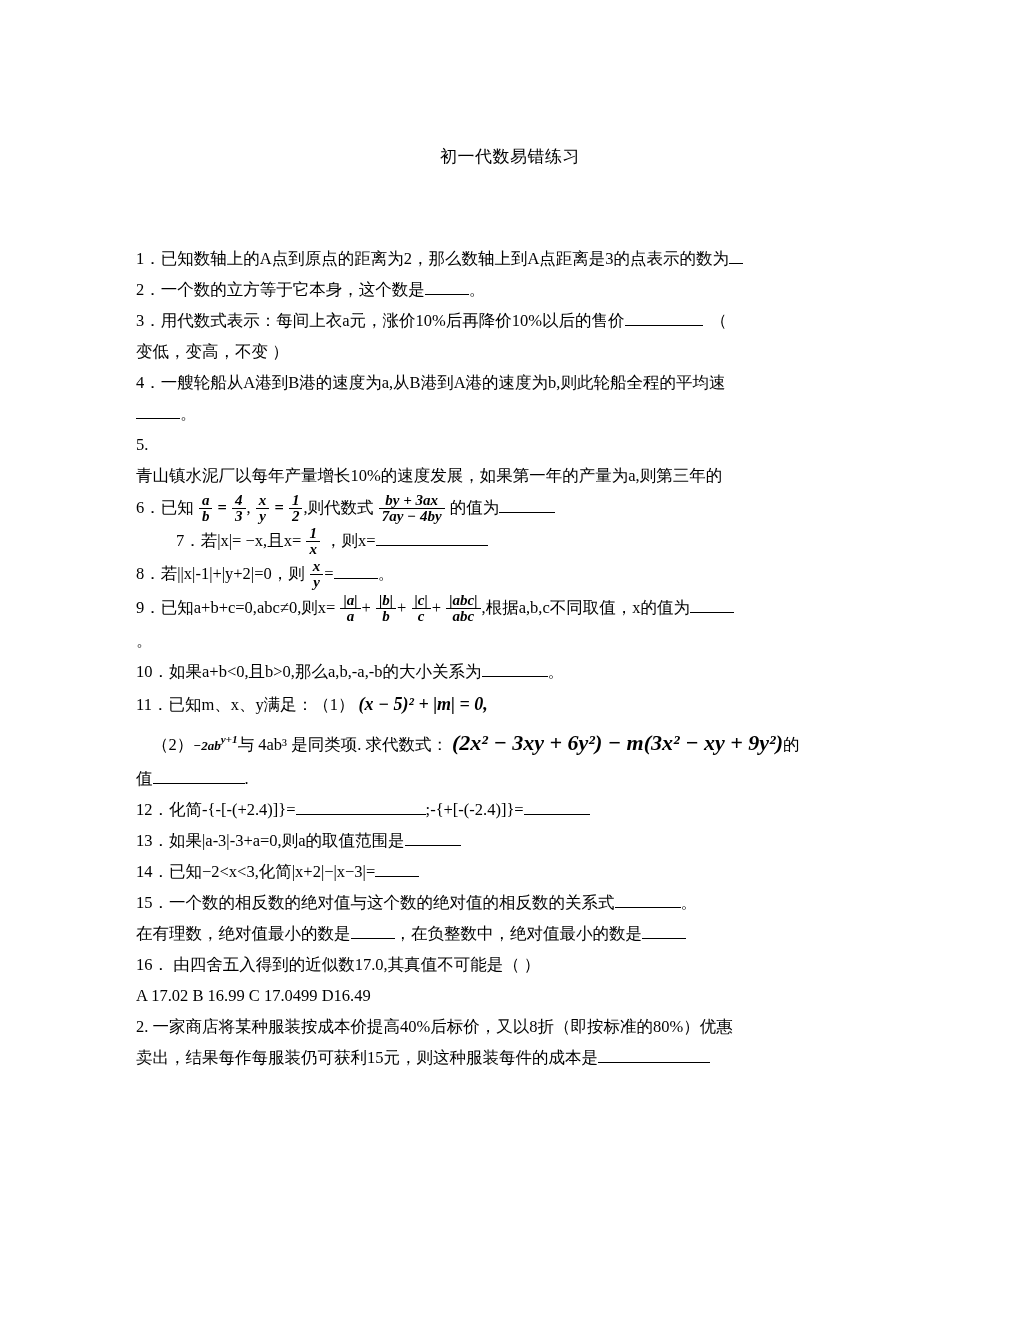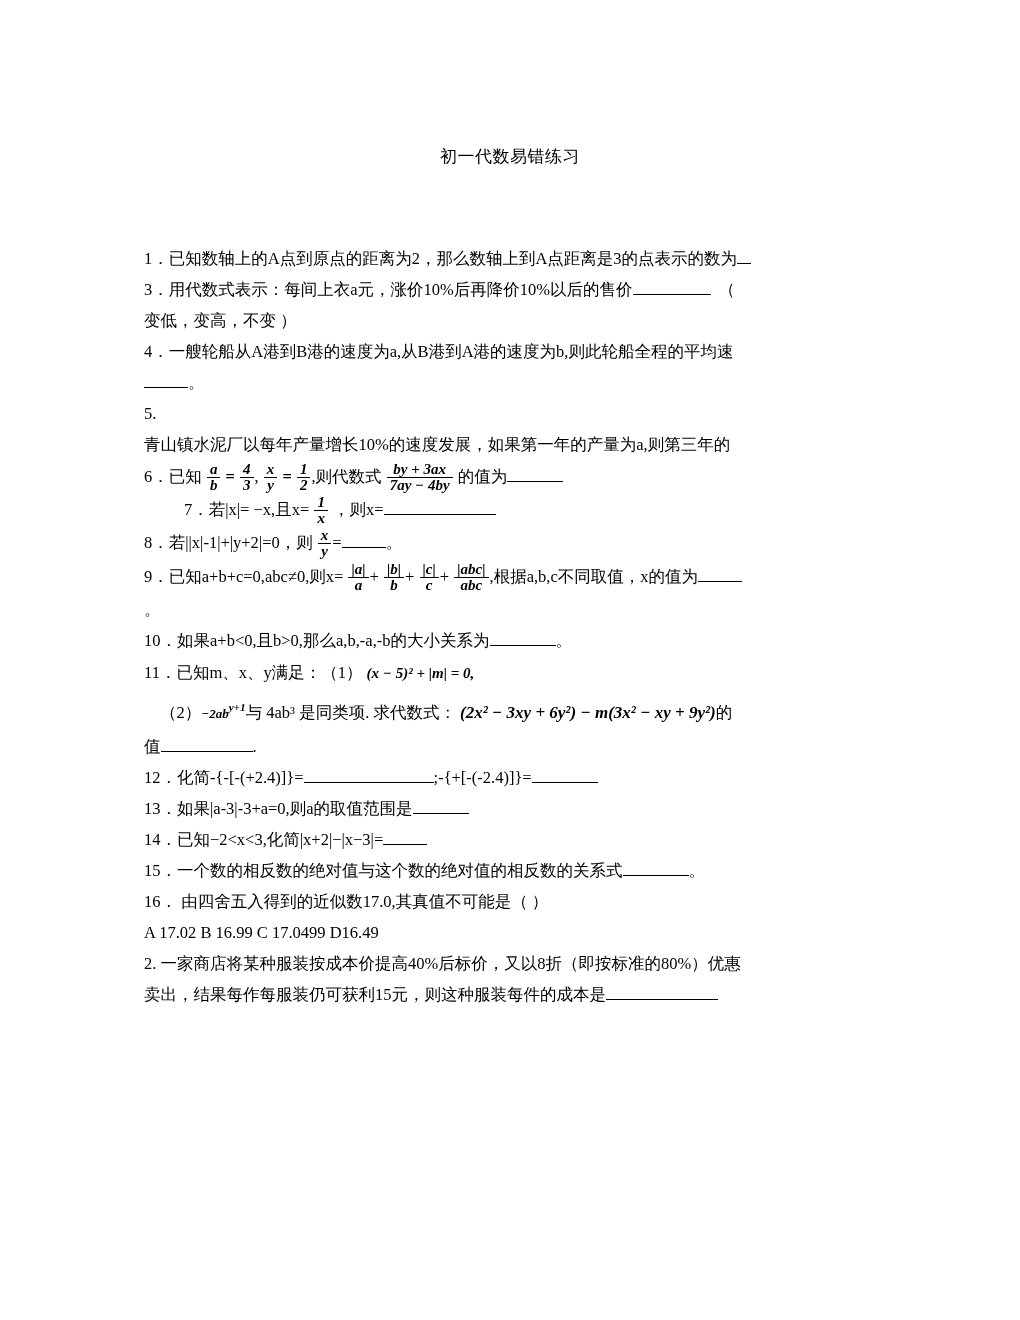"1．已知数轴上的A点到原点的距离为2，那么数轴上到A点距离是3的点表示的数为" .content { left: 144px -> 136px }
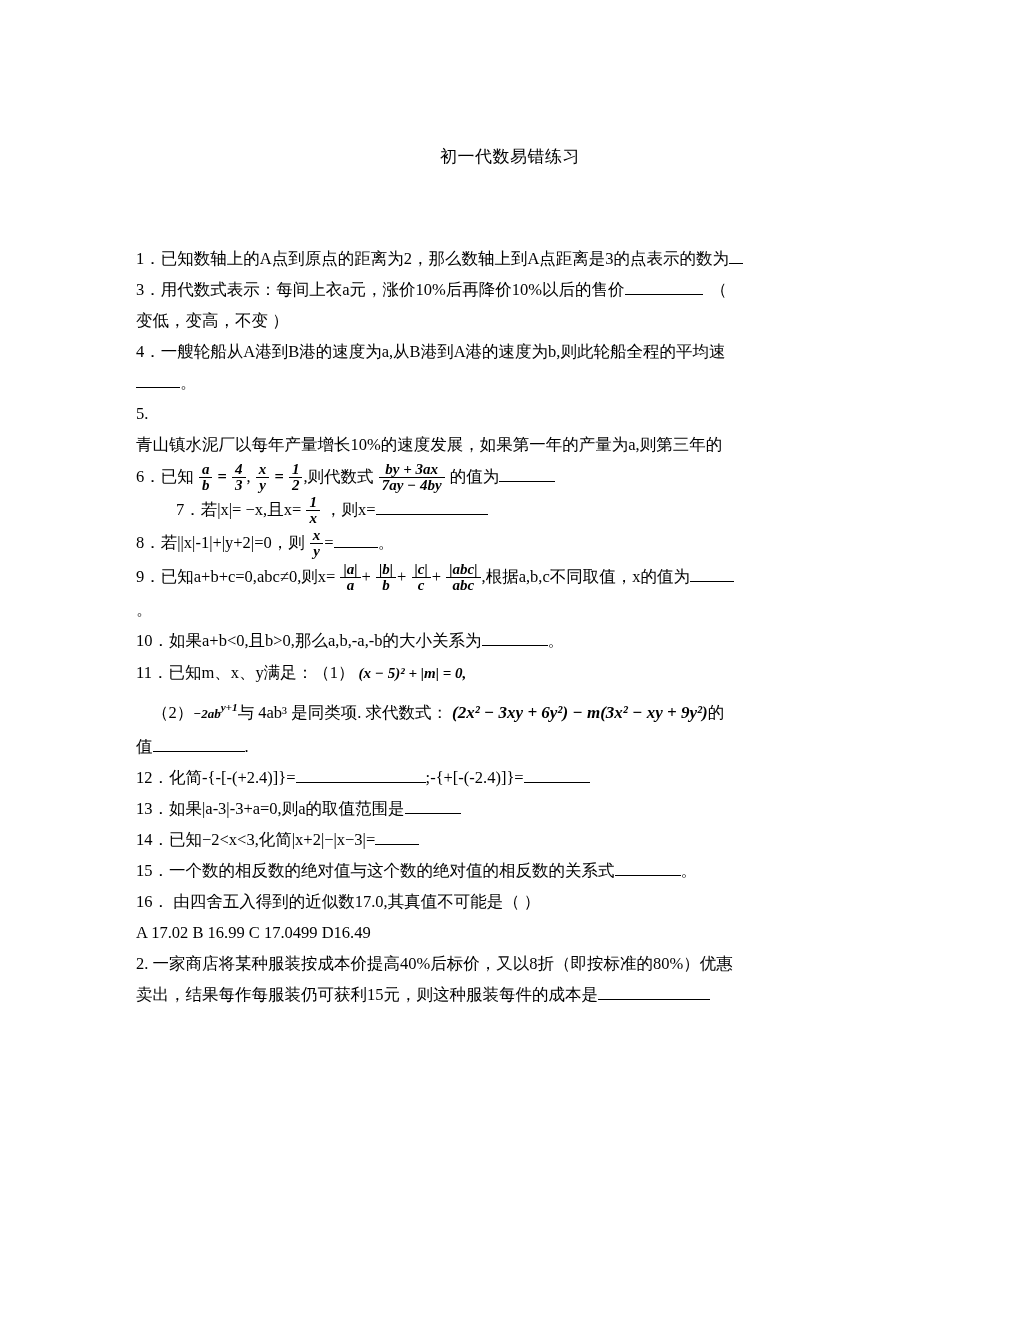"2．一个数的立方等于它本身，这个数是 。" div.line { html: none -> <div> <span>2．一个数的立方等于它本身，这个数是</span><span></span><span>。</span> </div> }
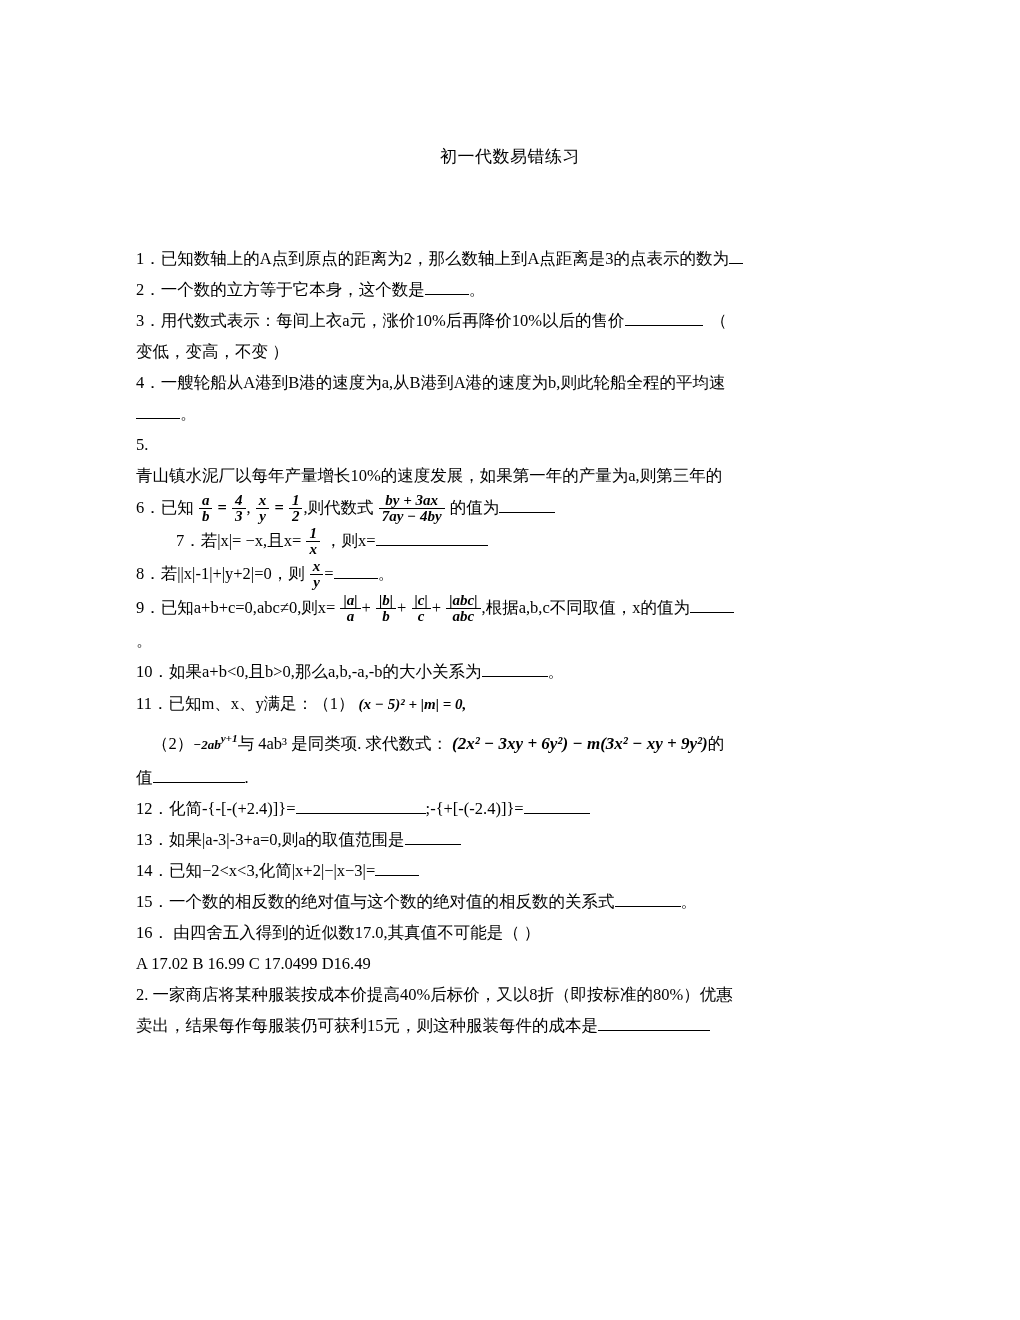"(x − 5)² + |m|" span.mi { font-size: 15px -> 18px }
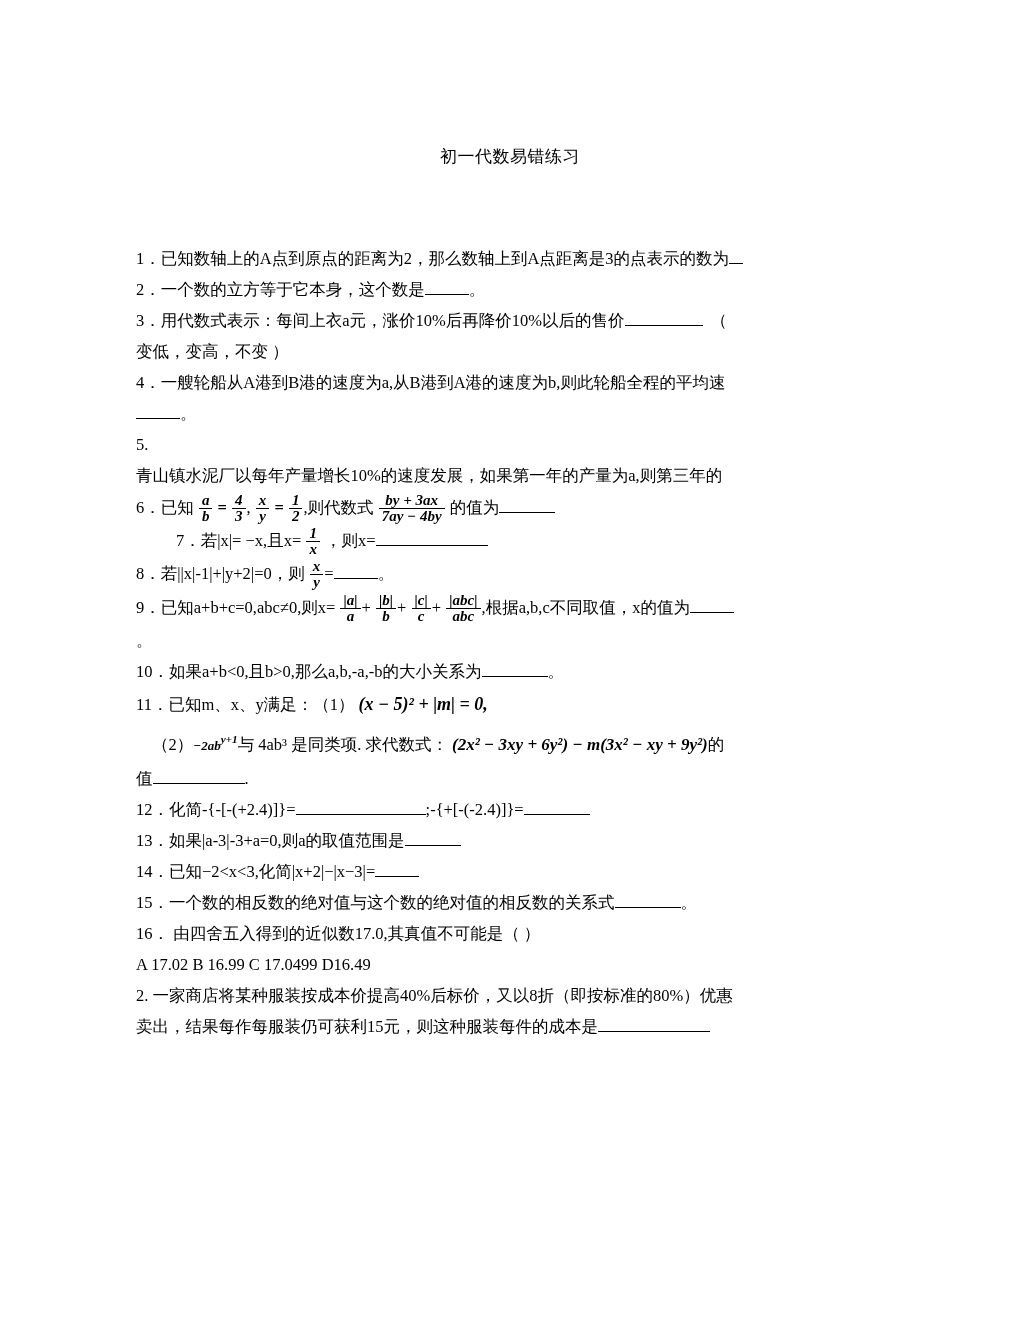"(2x² − 3xy + 6y²)" span.mi { font-size: 17px -> 22px }
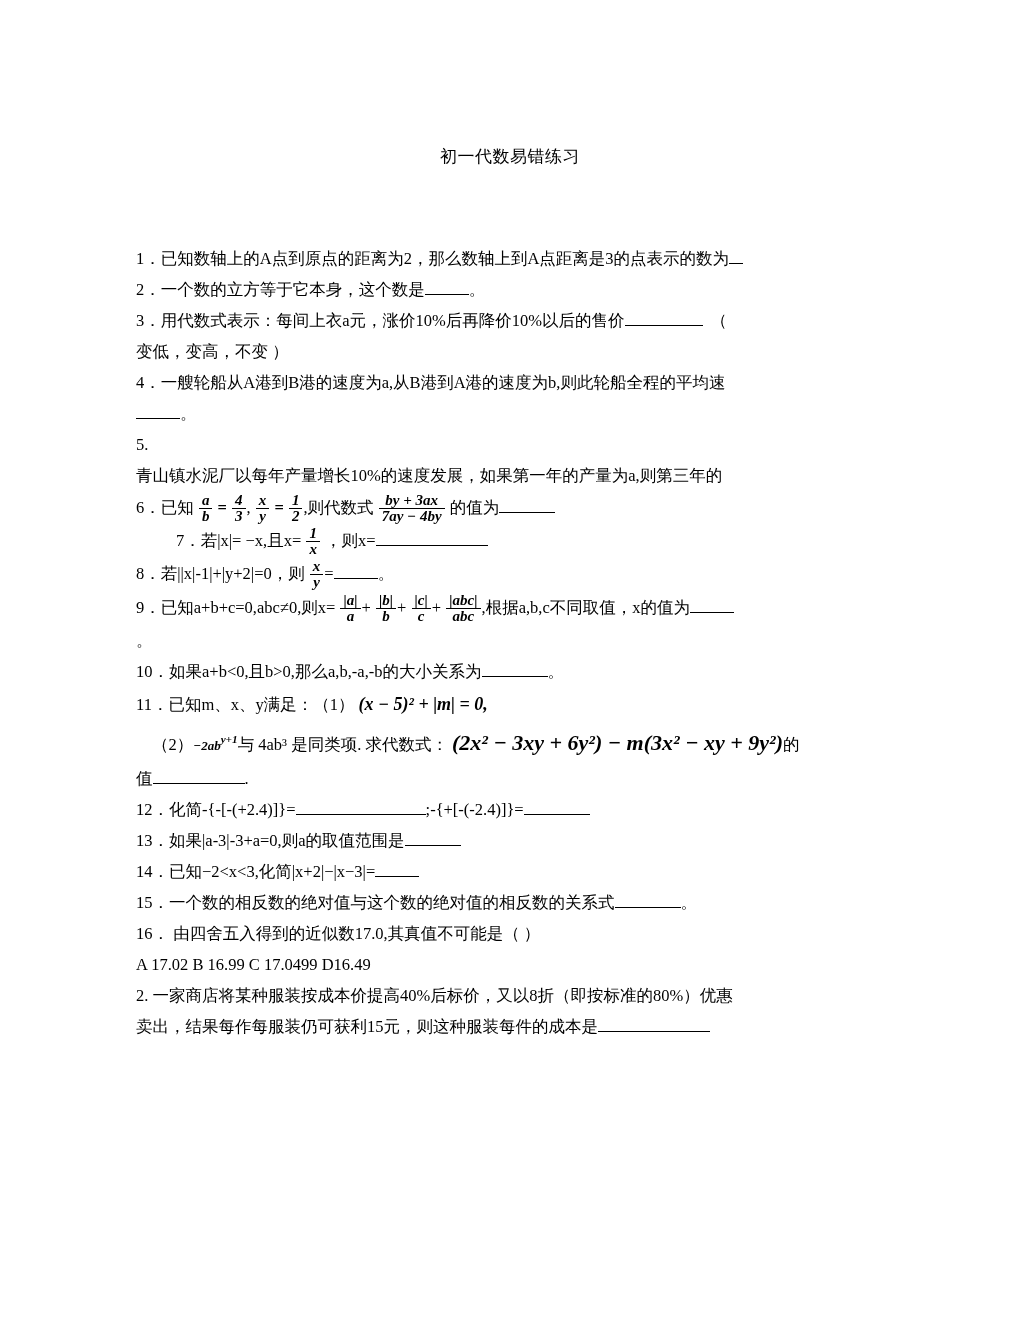"在有理数，绝对值最小的数是 ，在负整数中，绝对值最小的数是" div.line { html: none -> <div> <span>在有理数，绝对值最小的数是</span><span></span><span>，在负整数中，绝对值最小的数是</span><span></span> </div> }
